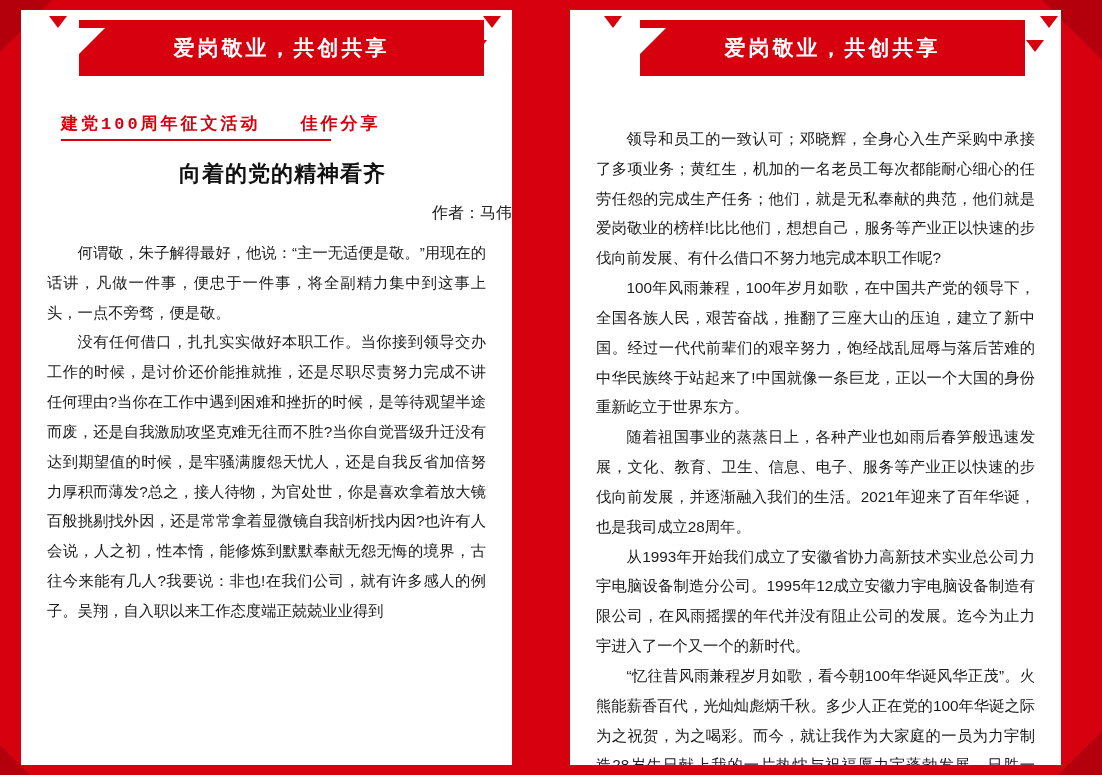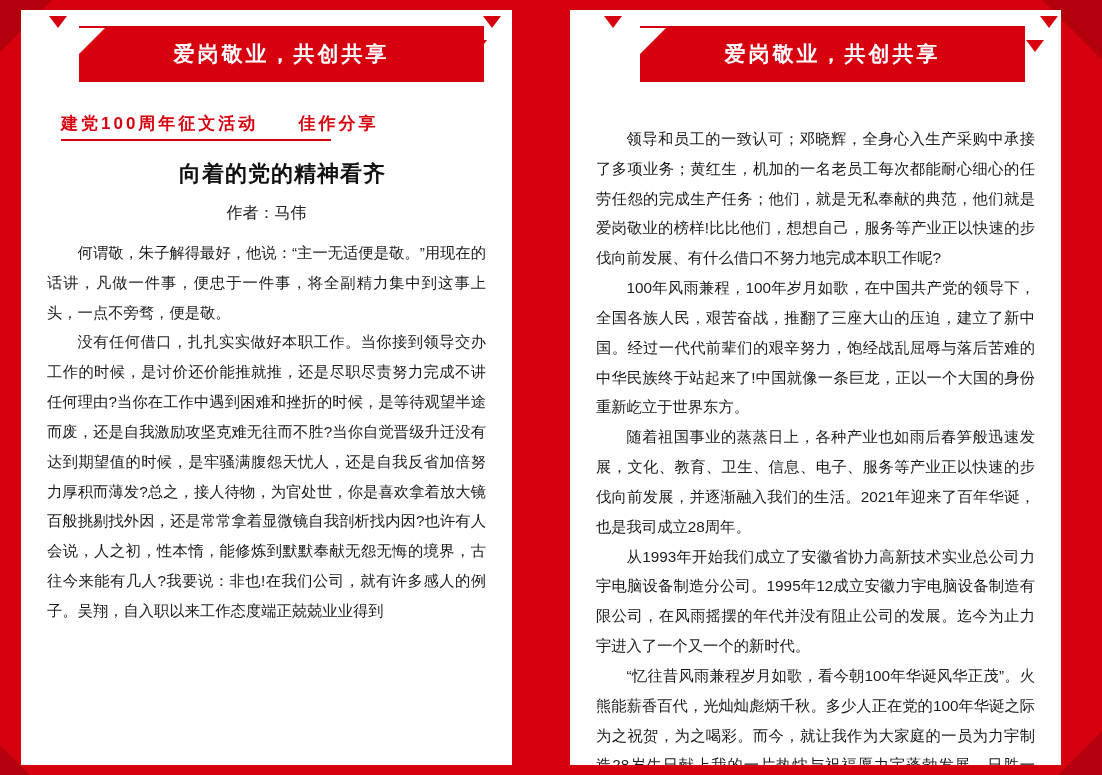"爱岗敬业，共创共享" .banner { top: 16px -> 10px }
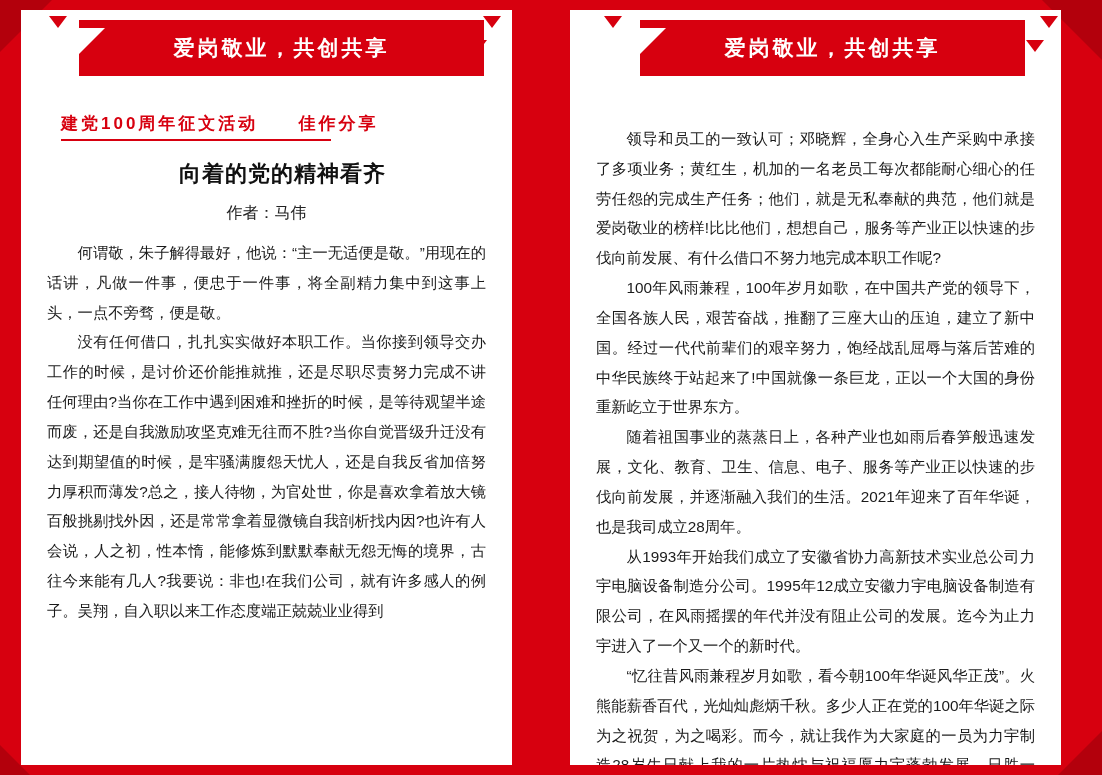"建党100周年征文活动" .subhead { font-family: none -> Liberation Mono, monospace }
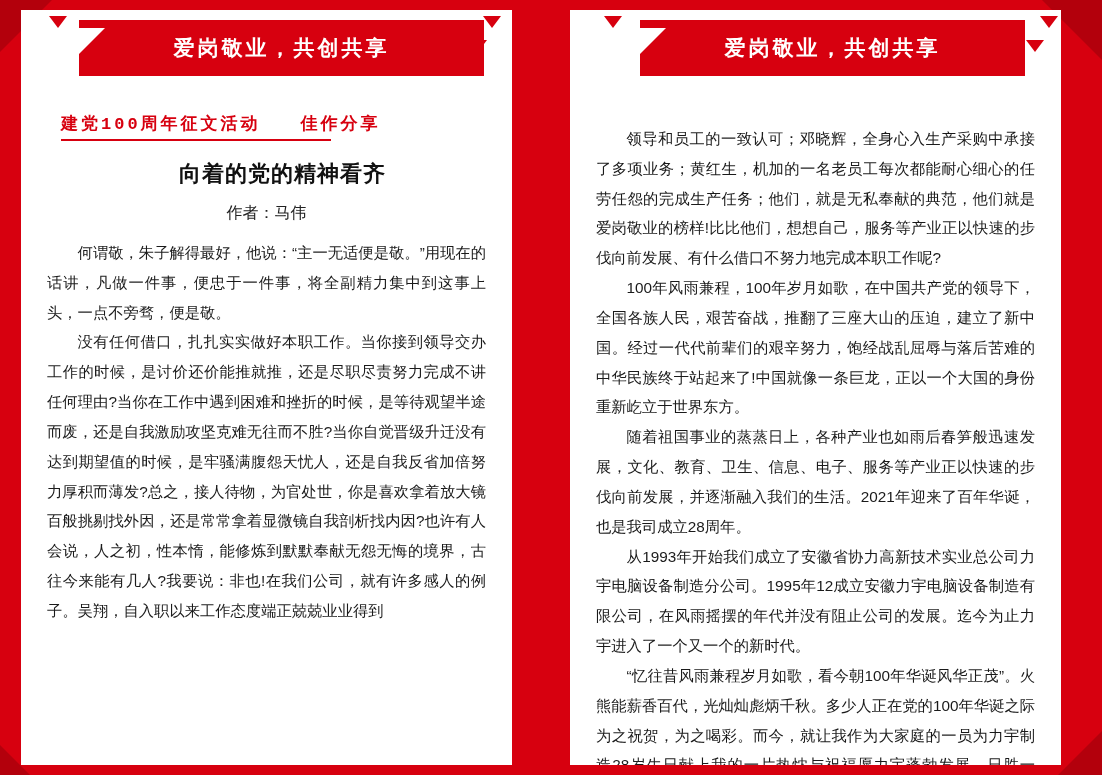"作者：马伟" .doc-author { text-align: center -> right }
